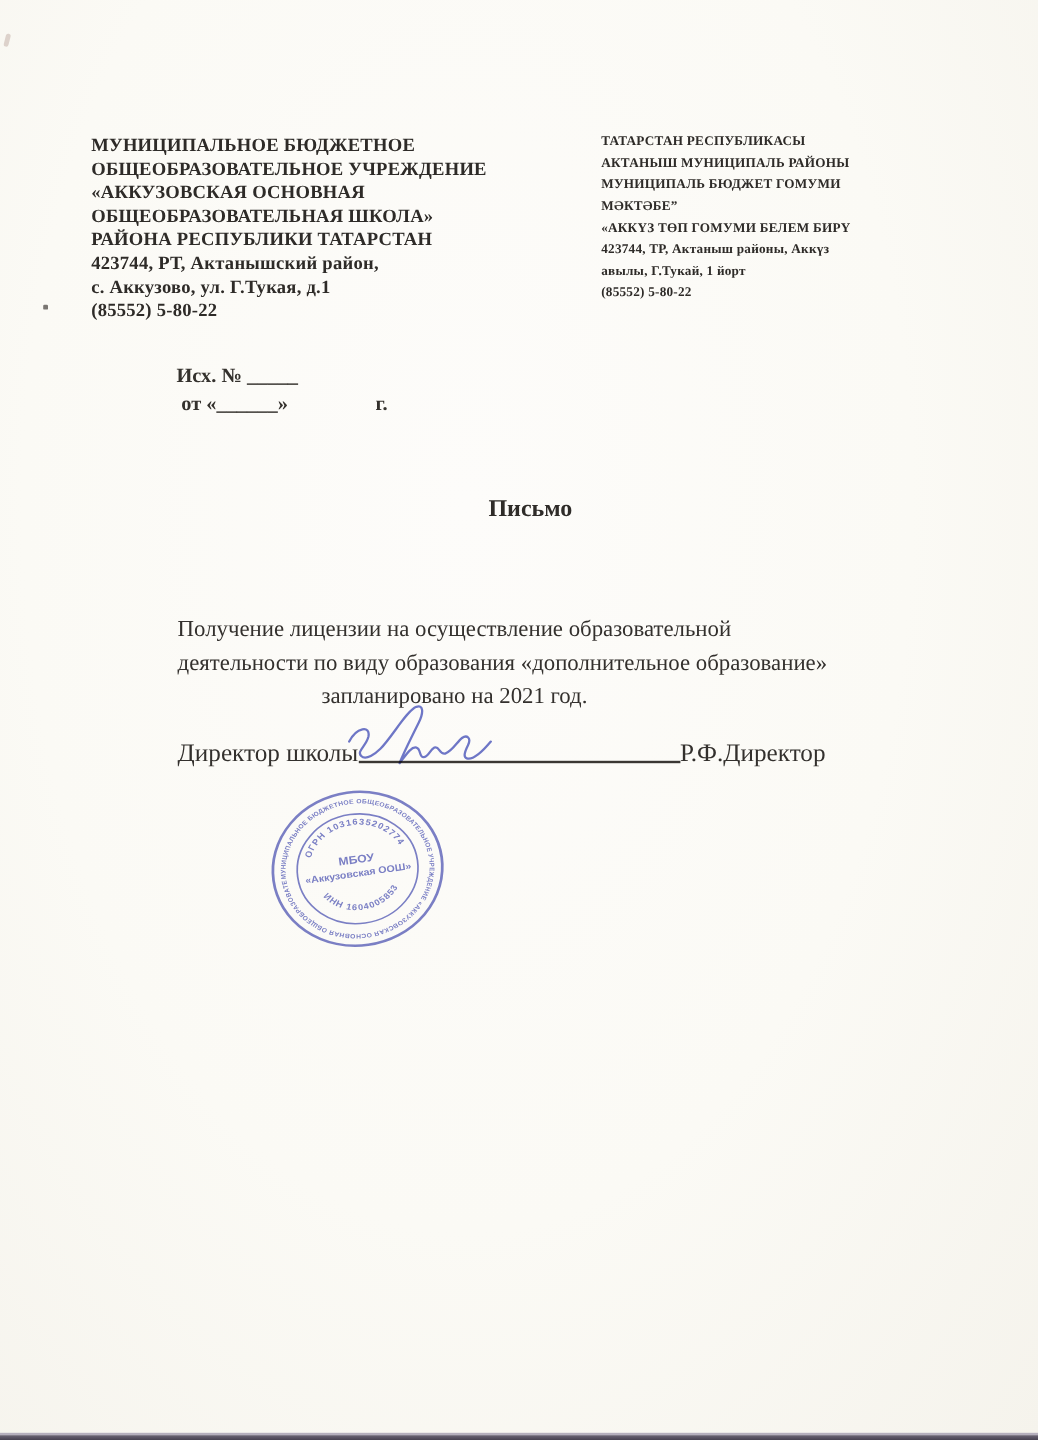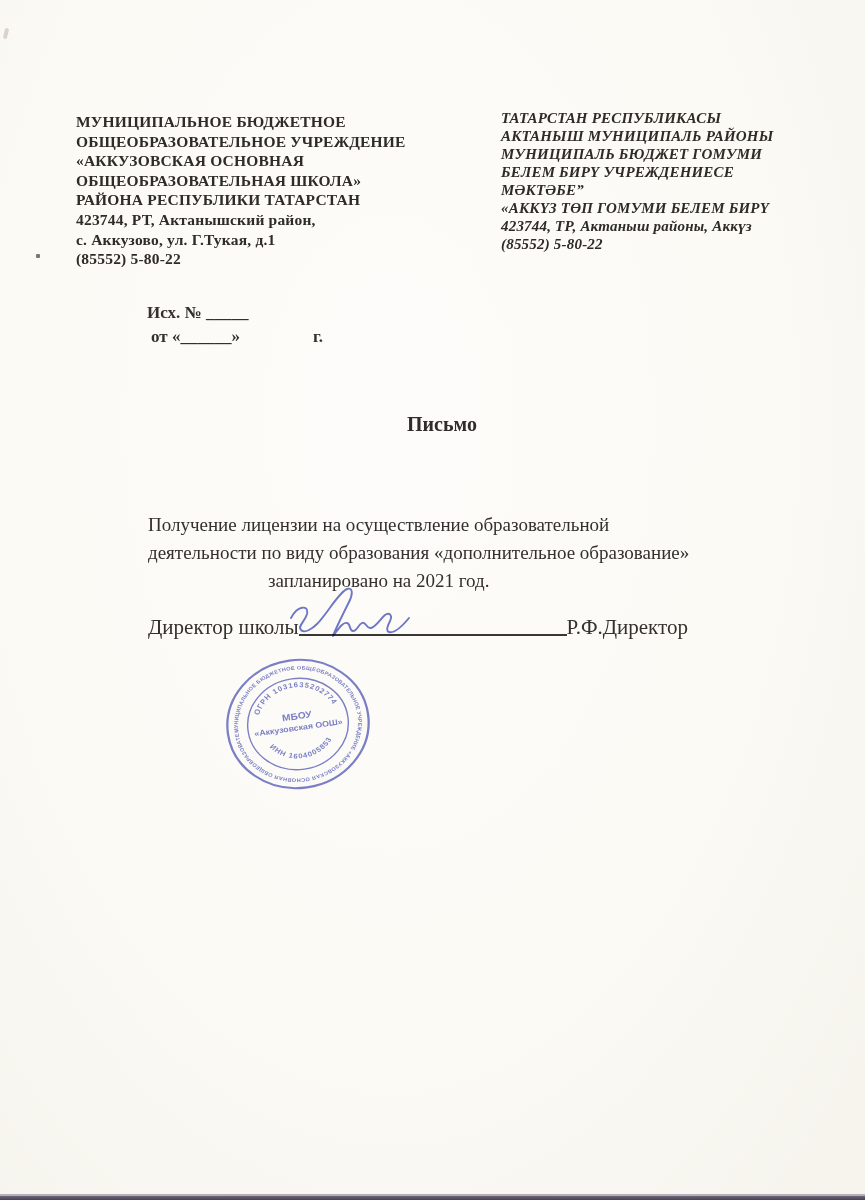"ТАТАРСТАН РЕСПУБЛИКАСЫ" .lh-right { font-size: 15px -> 11px; font-style: italic -> none }
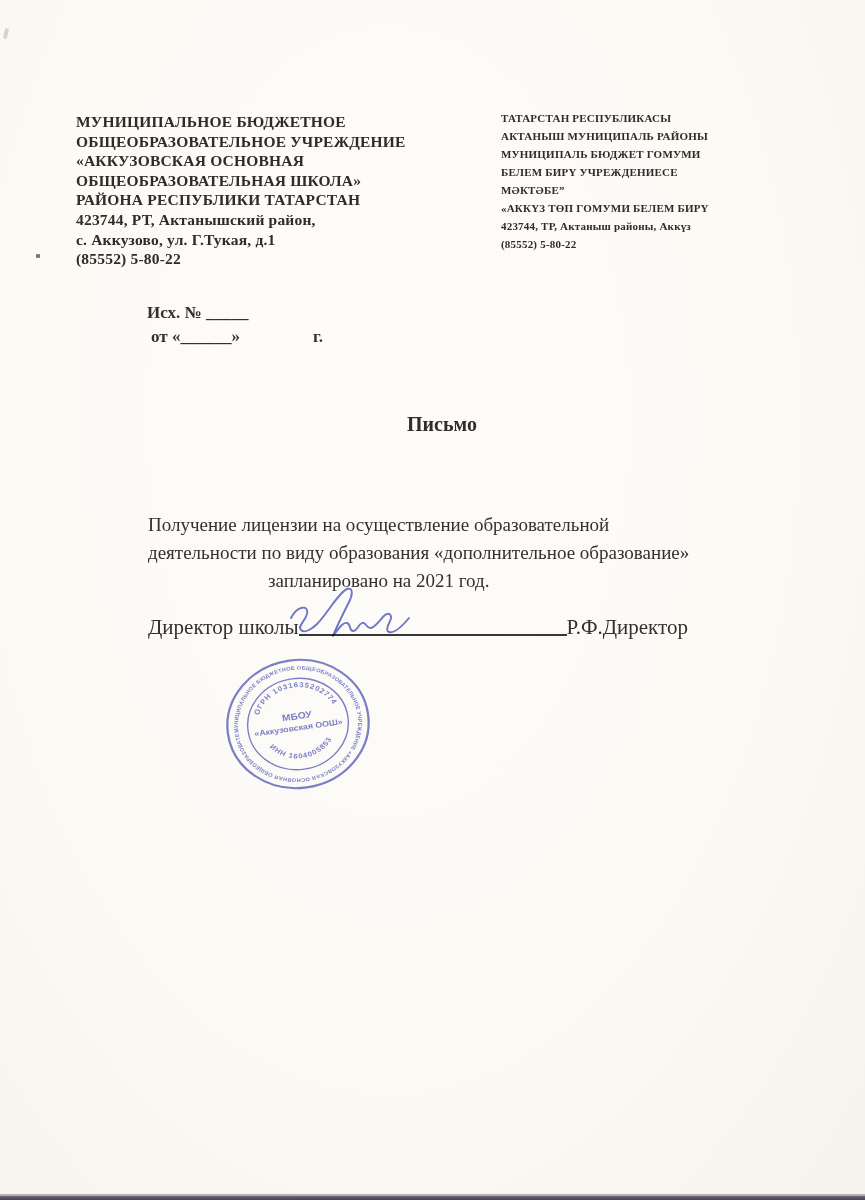"БЕЛЕМ БИРҮ УЧРЕЖДЕНИЕСЕ" div { html: <div>БЕЛЕМ БИРҮ УЧРЕЖДЕНИЕСЕ</div> -> none }
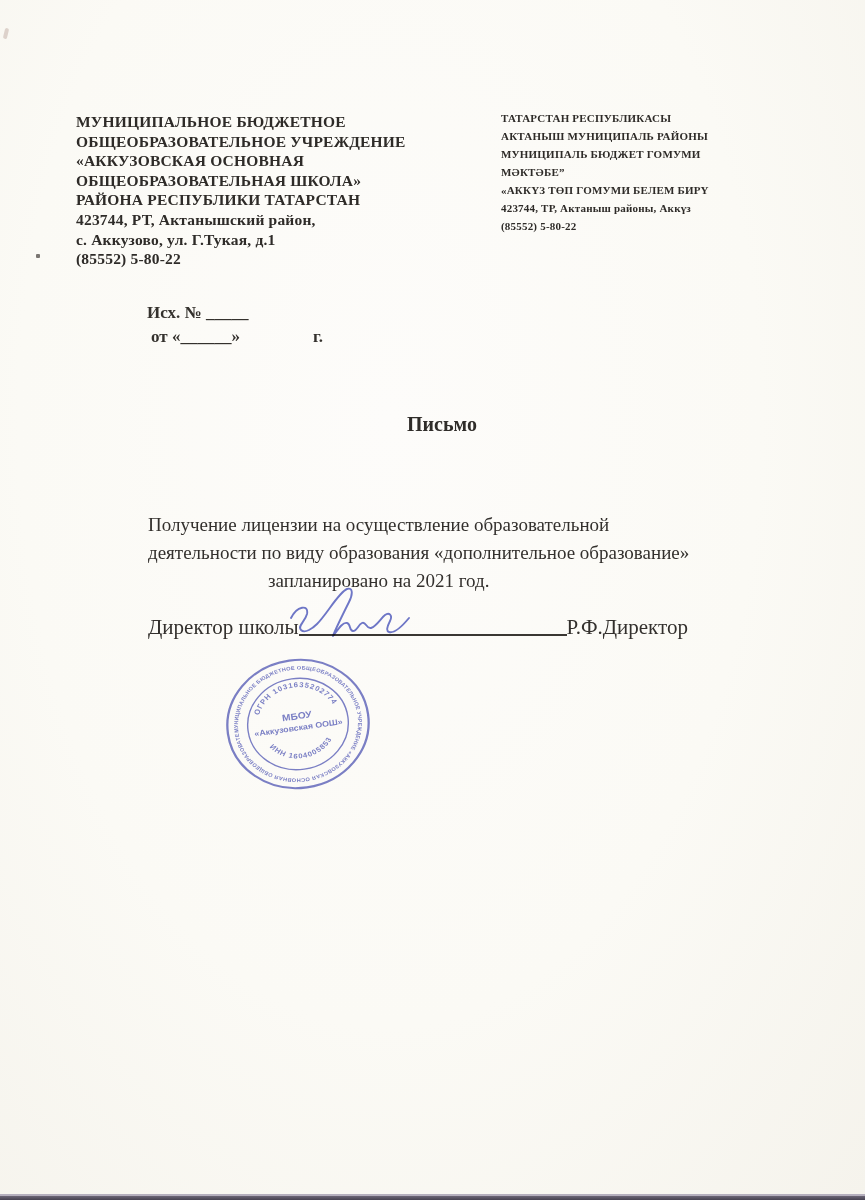"авылы, Г.Тукай, 1 йорт" div { html: none -> <div>авылы, Г.Тукай, 1 йорт</div> }
